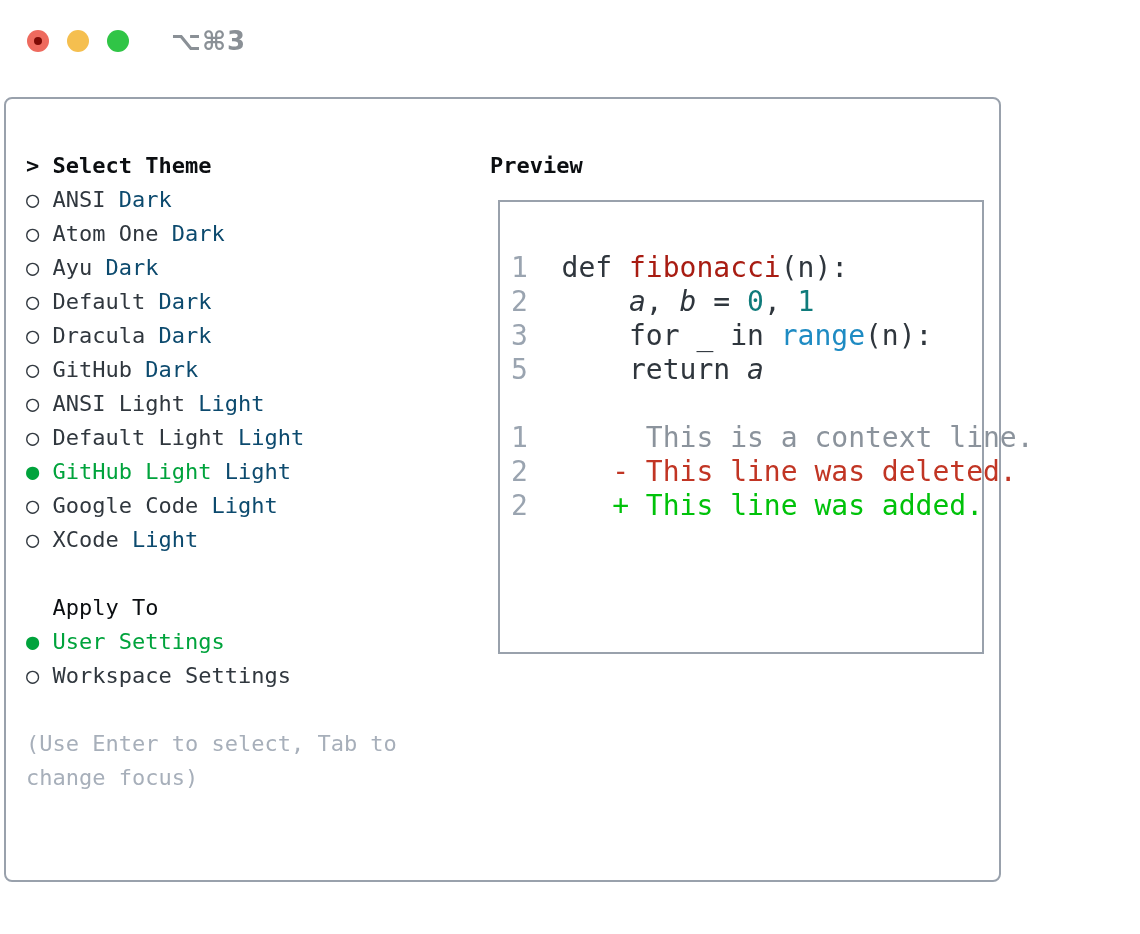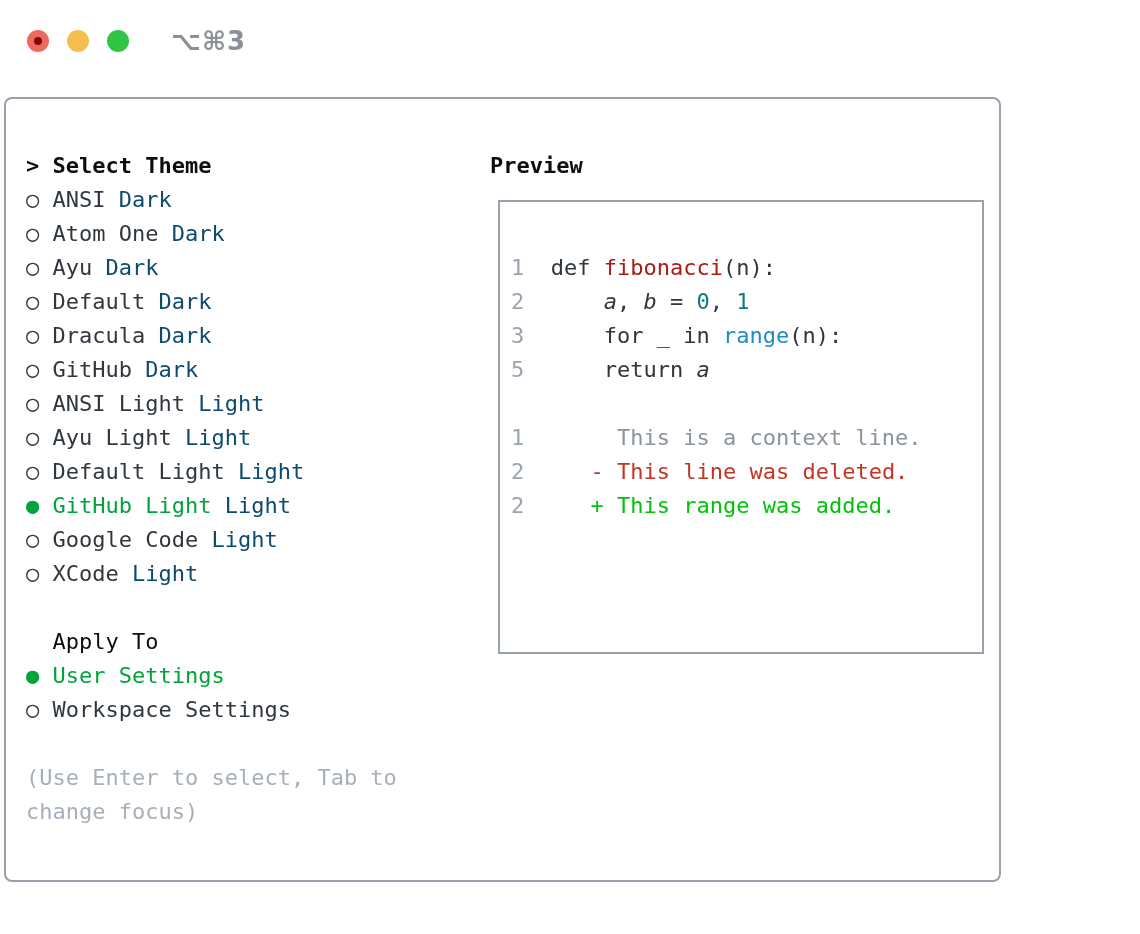"1 def fibonacci(n):" .cl { font-size: 22px -> 28px }
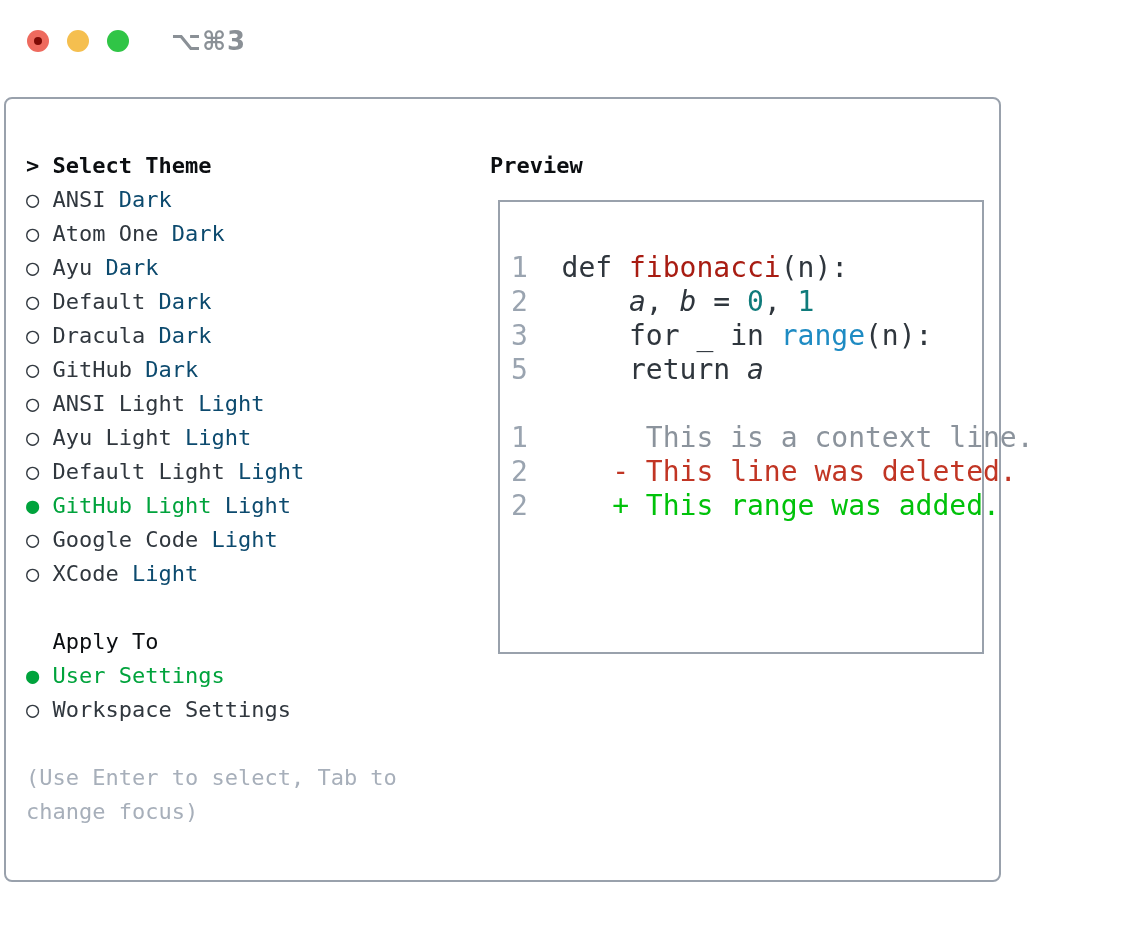"○ Ayu Light Light" div.row { html: <div><span>○</span><span>Ayu Light</span><span>Light</span></div> -> none }
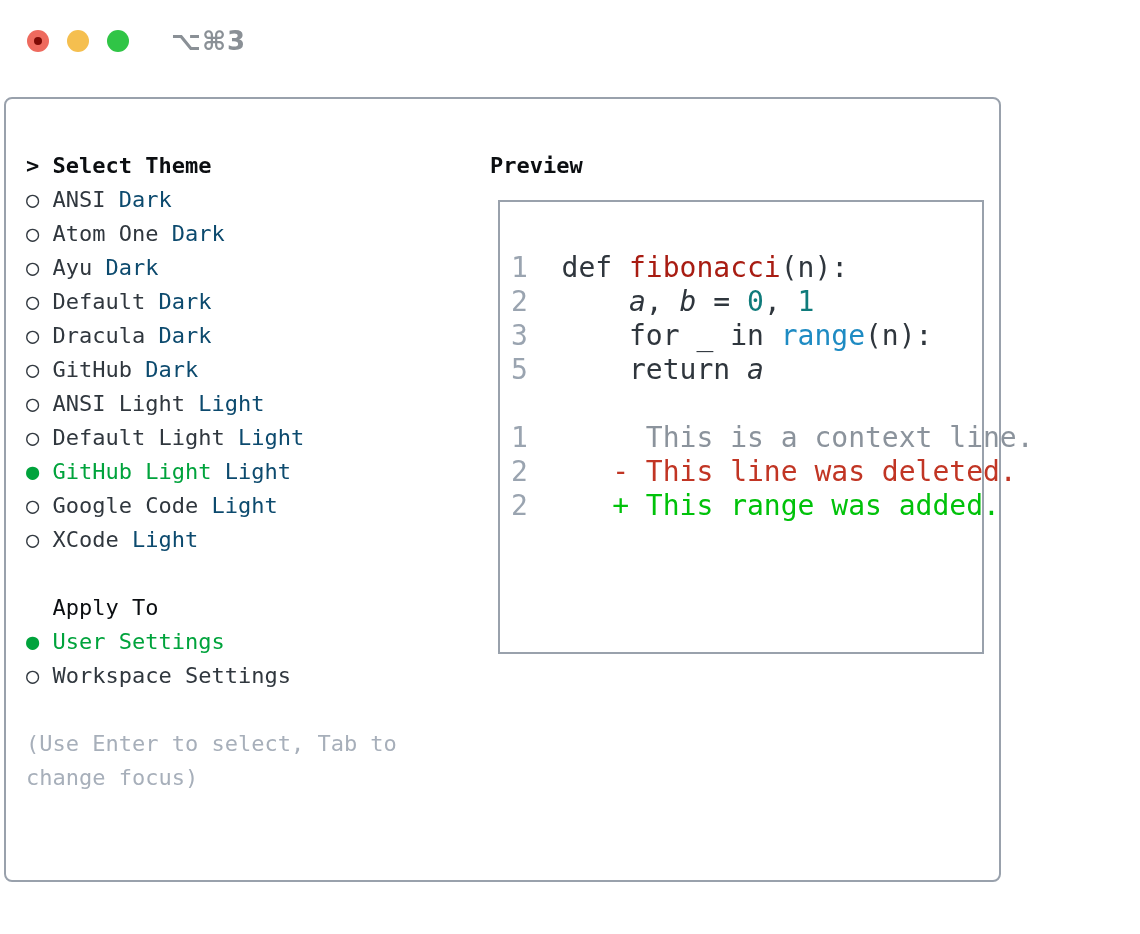"+ This range was added." span.tk-add { text: range -> line }
